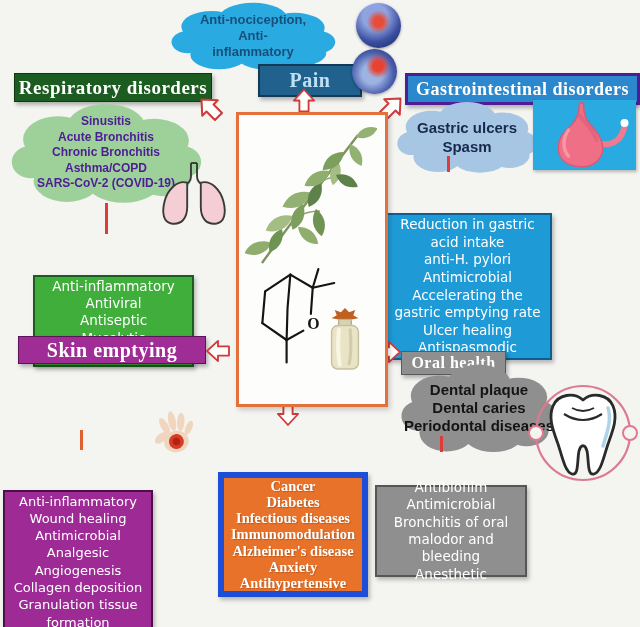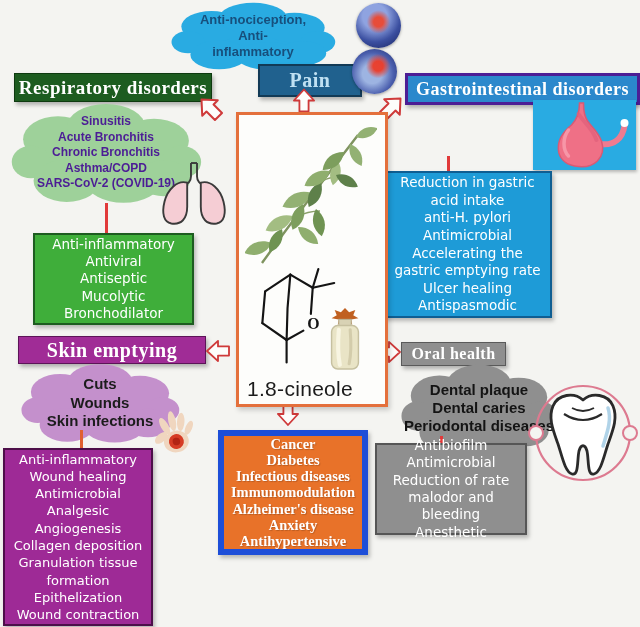"Gastric ulcers" div.cloud { html: none -> <div> <svg> <use></use> </svg> <div>Gastric ulcers Spasm</div> </div> }
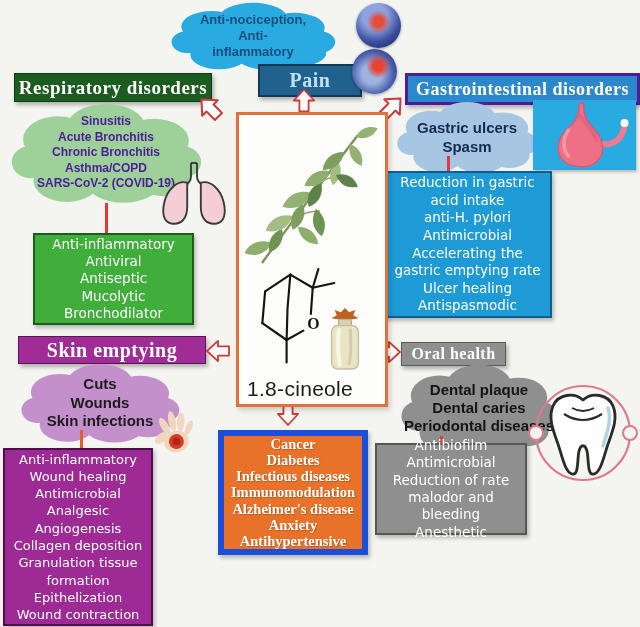"Reduction in gastric acid intake" .ibox { margin-top: none -> 42px }
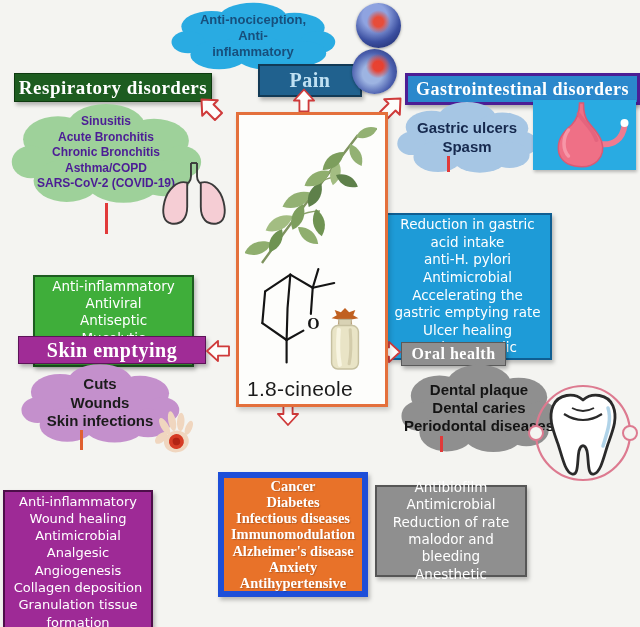"Oral health" div.hdr { top: 342px -> 351px }
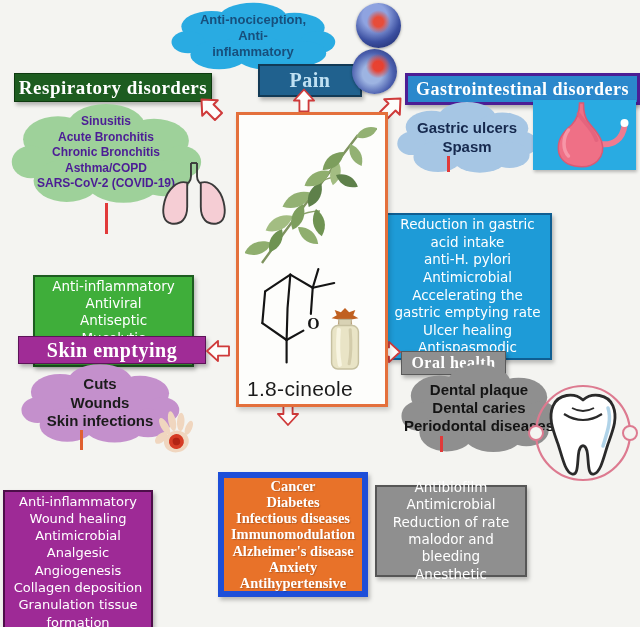"Cuts" div.cloud { html: <div> <svg> <use></use> </svg> <div>Cuts Wounds Skin infections</div> </div> -> none }
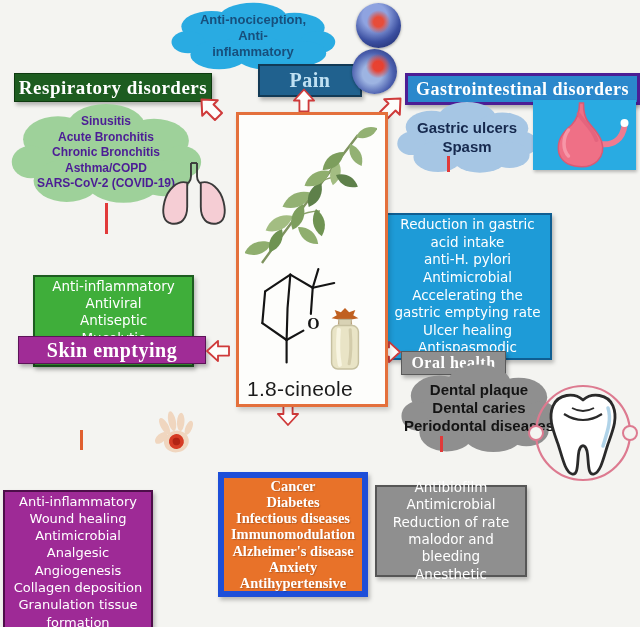"1.8-cineole" div { html: <div>1.8-cineole</div> -> none }
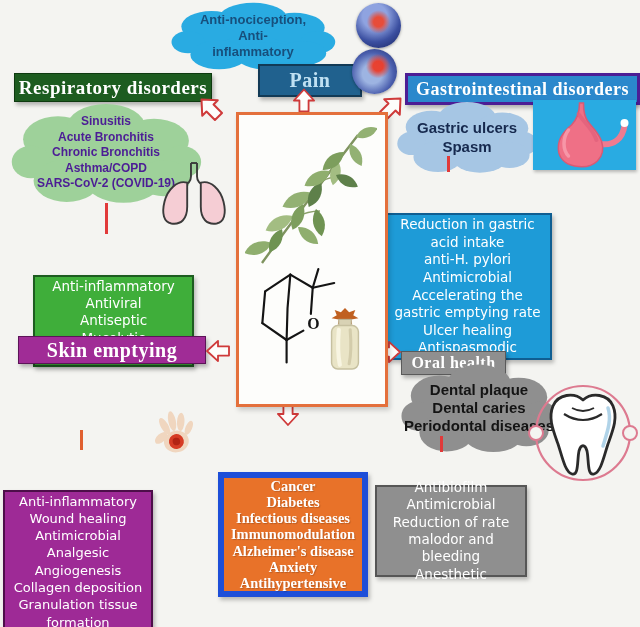"Antibiofilm" div.pre { text: Reduction of rate -> Bronchitis of oral }
